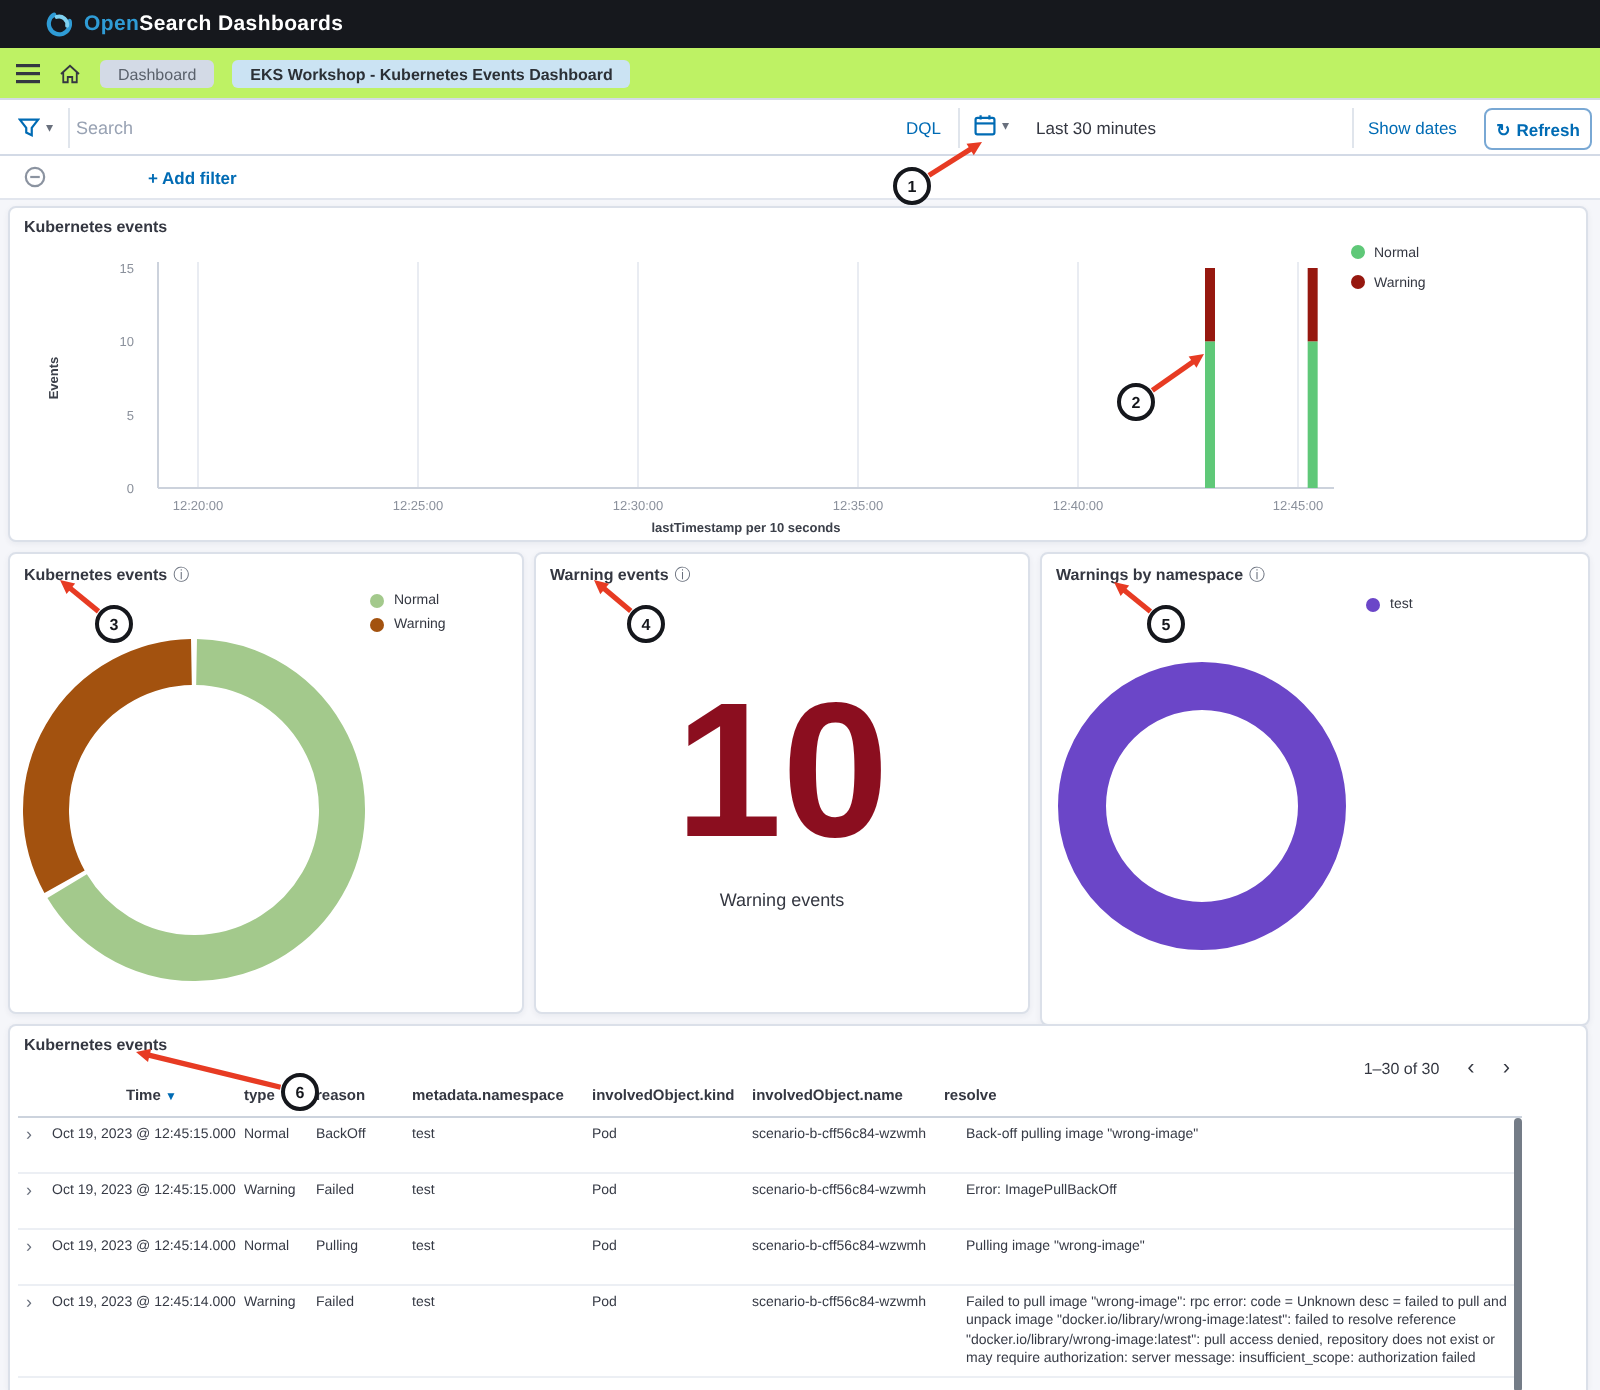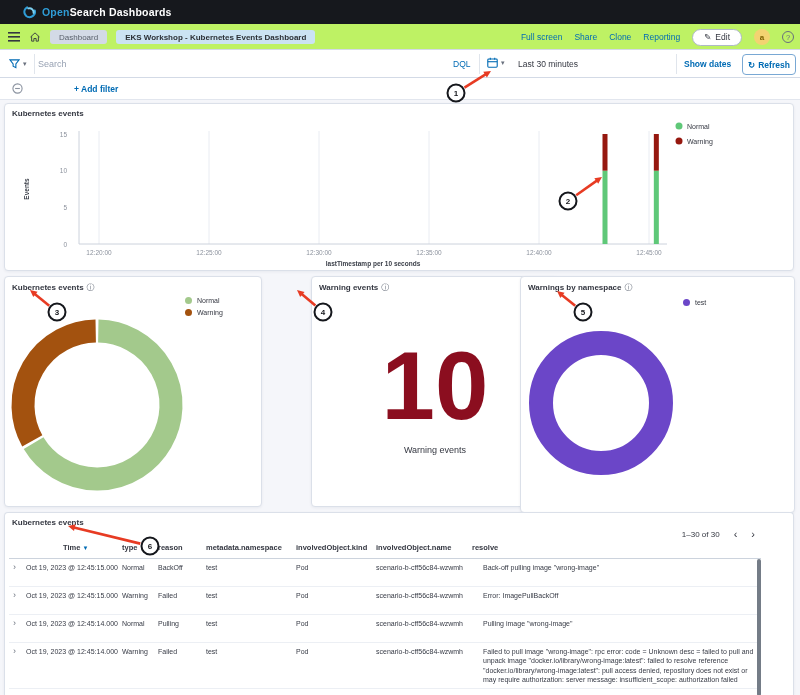"Full screen" div.nav-right { html: <div> <span>Full screen</span> <span>Share</span> <span>Clone</span> <span>Reporting</span> <button> <span>✎</span> <span>Edit</span> </button> <div>a</div> <div>?</div> </div> -> none }
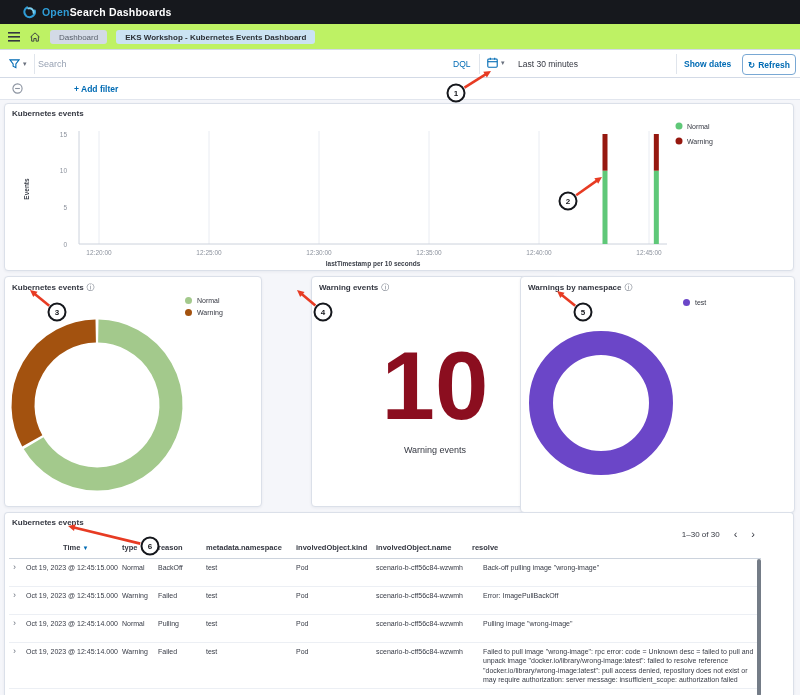"Show dates" .show-dates { font-weight: 700 -> 400 }
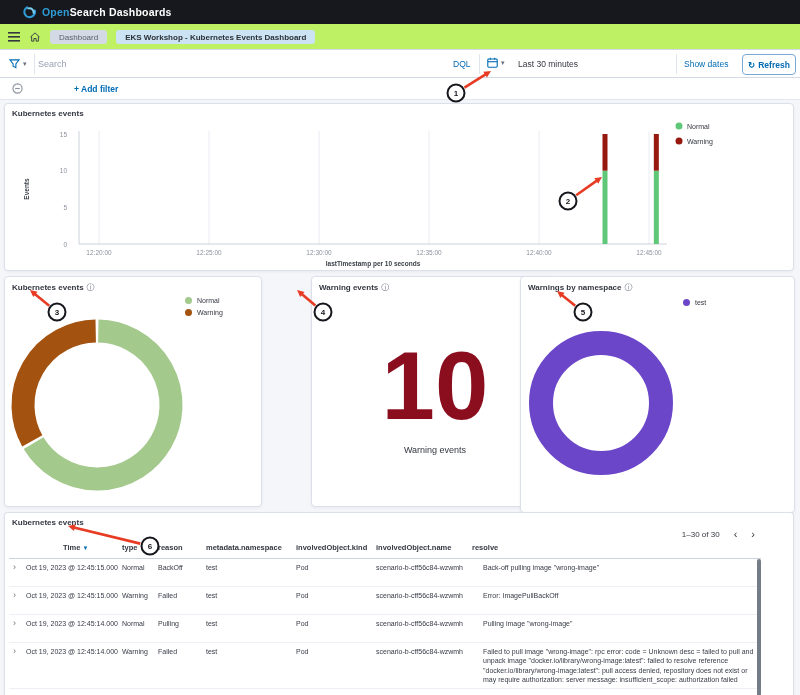"Warning events" #p-b { margin-left: 44px -> none }
